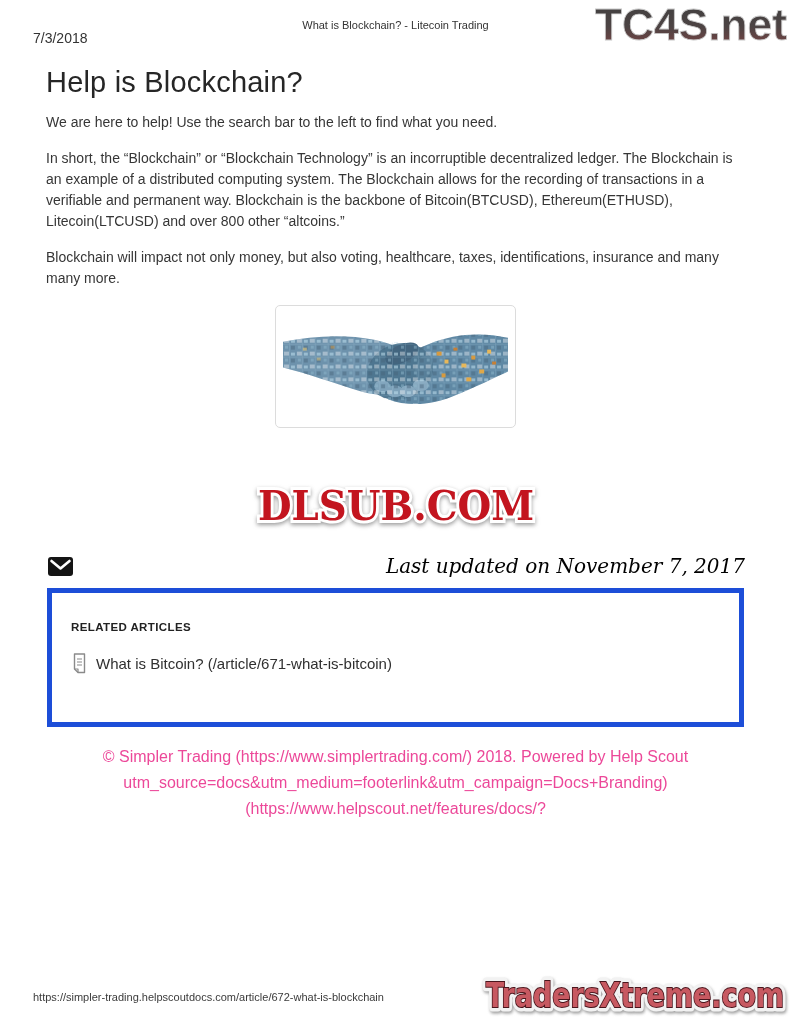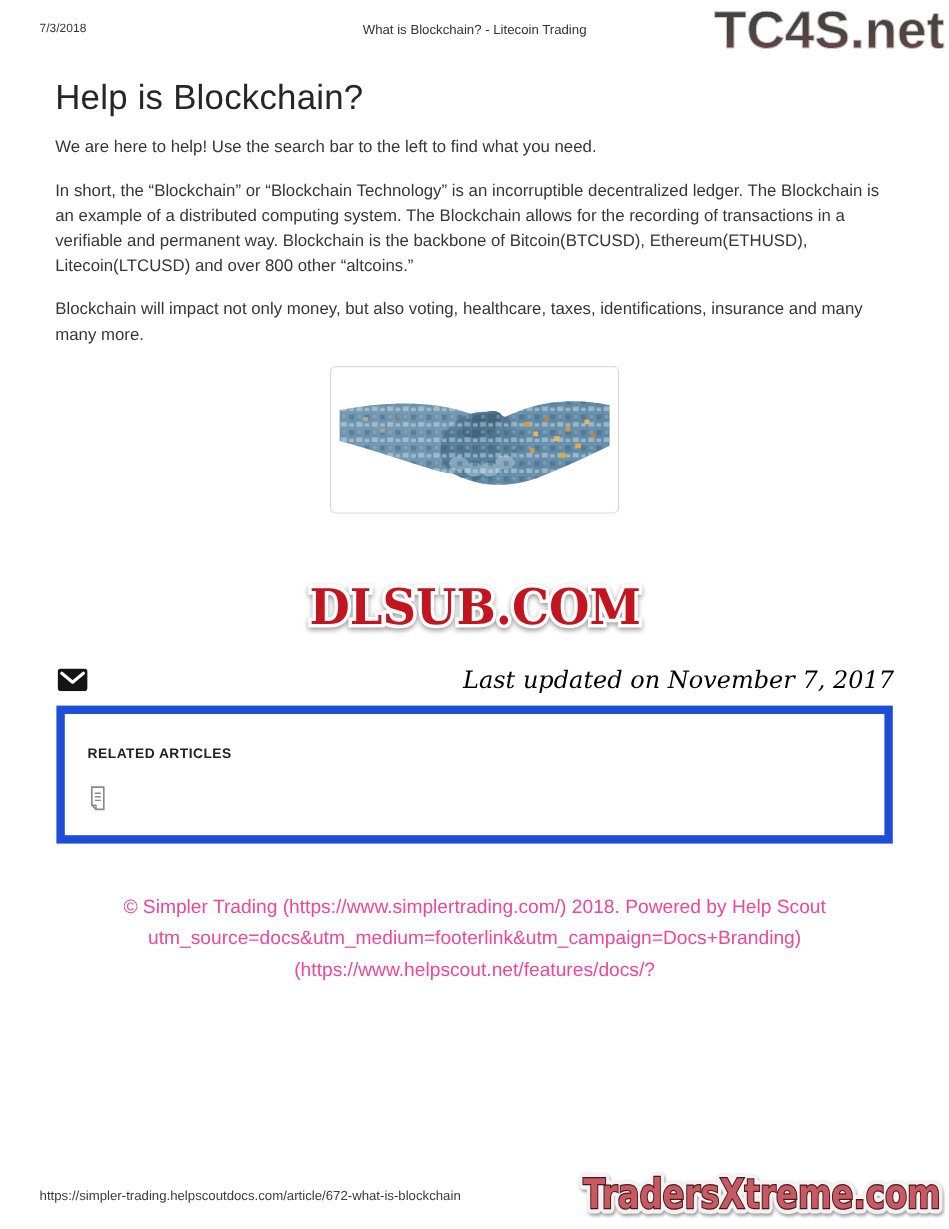"7/3/2018" .ph-date { font-size: 10px -> 14px; top: 19px -> 30px }
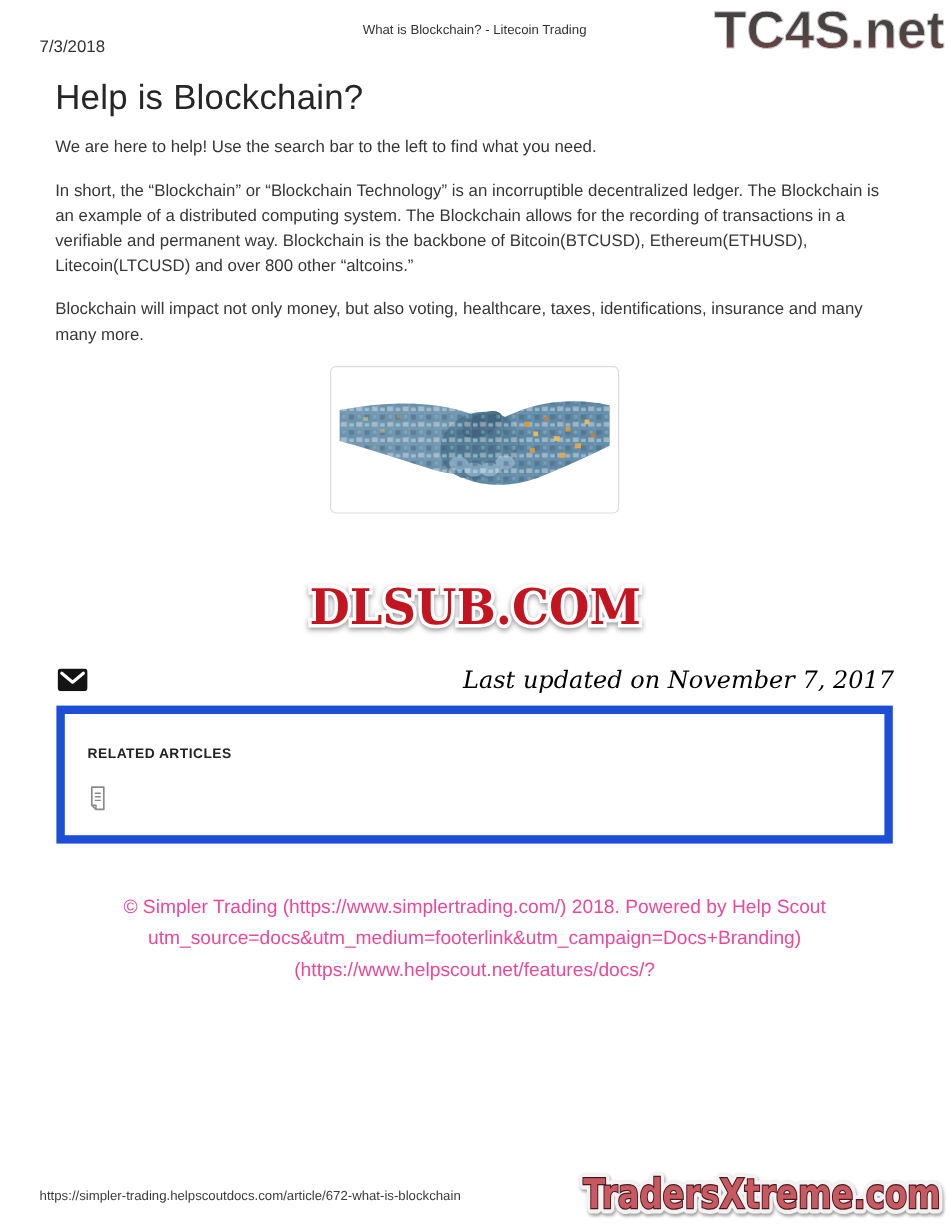"RELATED ARTICLES" .related-box { border: 7px solid #1d4ed8 -> 5px solid #1d4ed8; height: 115px -> 139px }
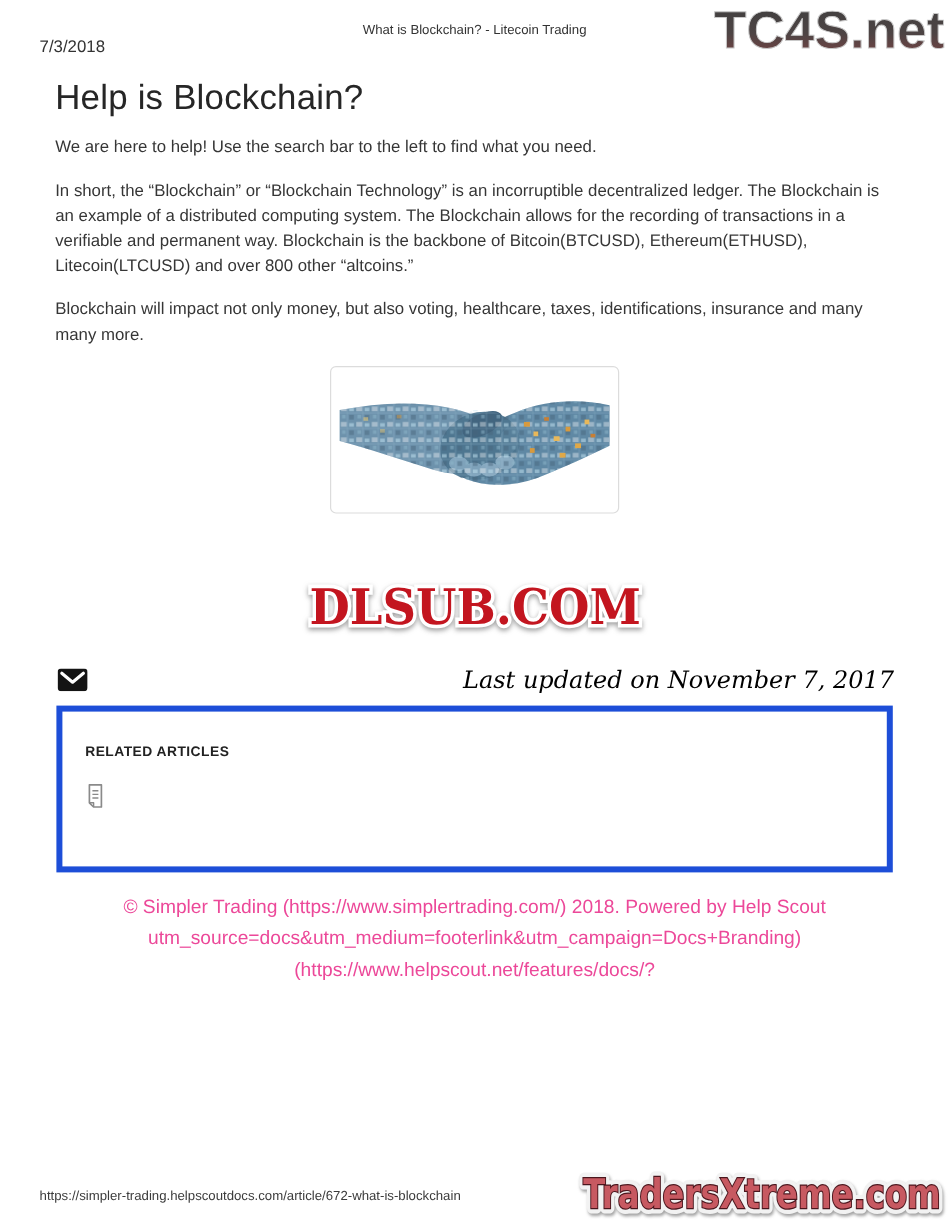"What is Bitcoin?" span.related-item-label { html: none -> <span>What is Bitcoin? (/article/671-what-is-bitcoin)</span> }
